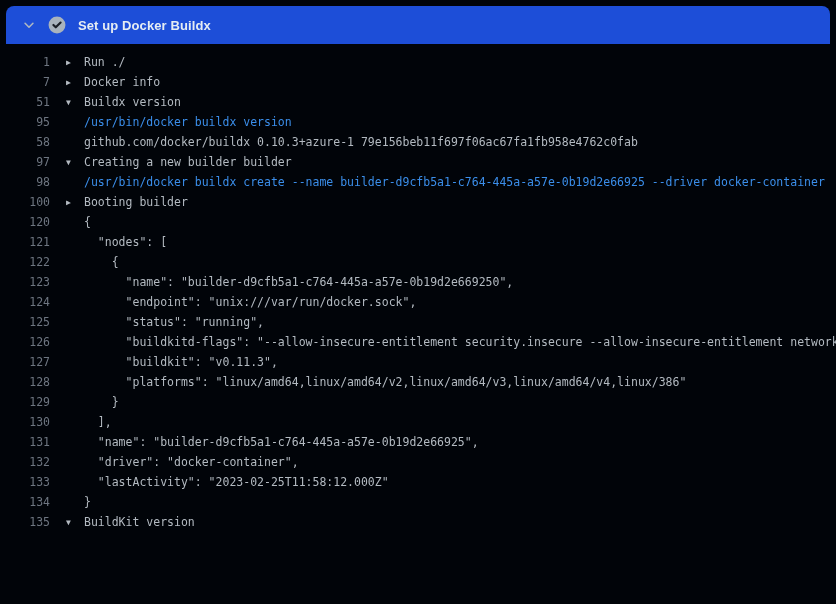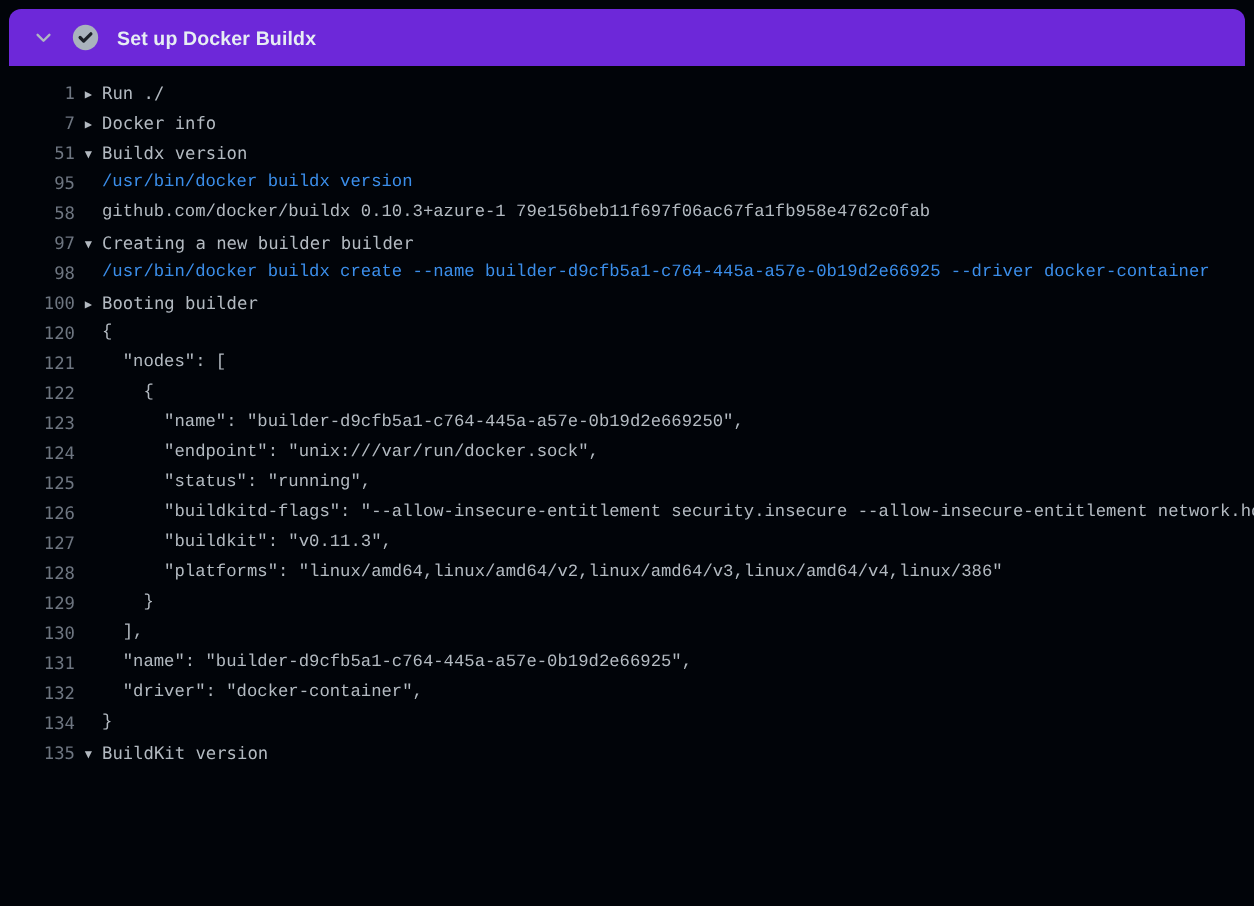"Set up Docker Buildx" .step-header { background: #6d28d9 -> #1d4ed8 }
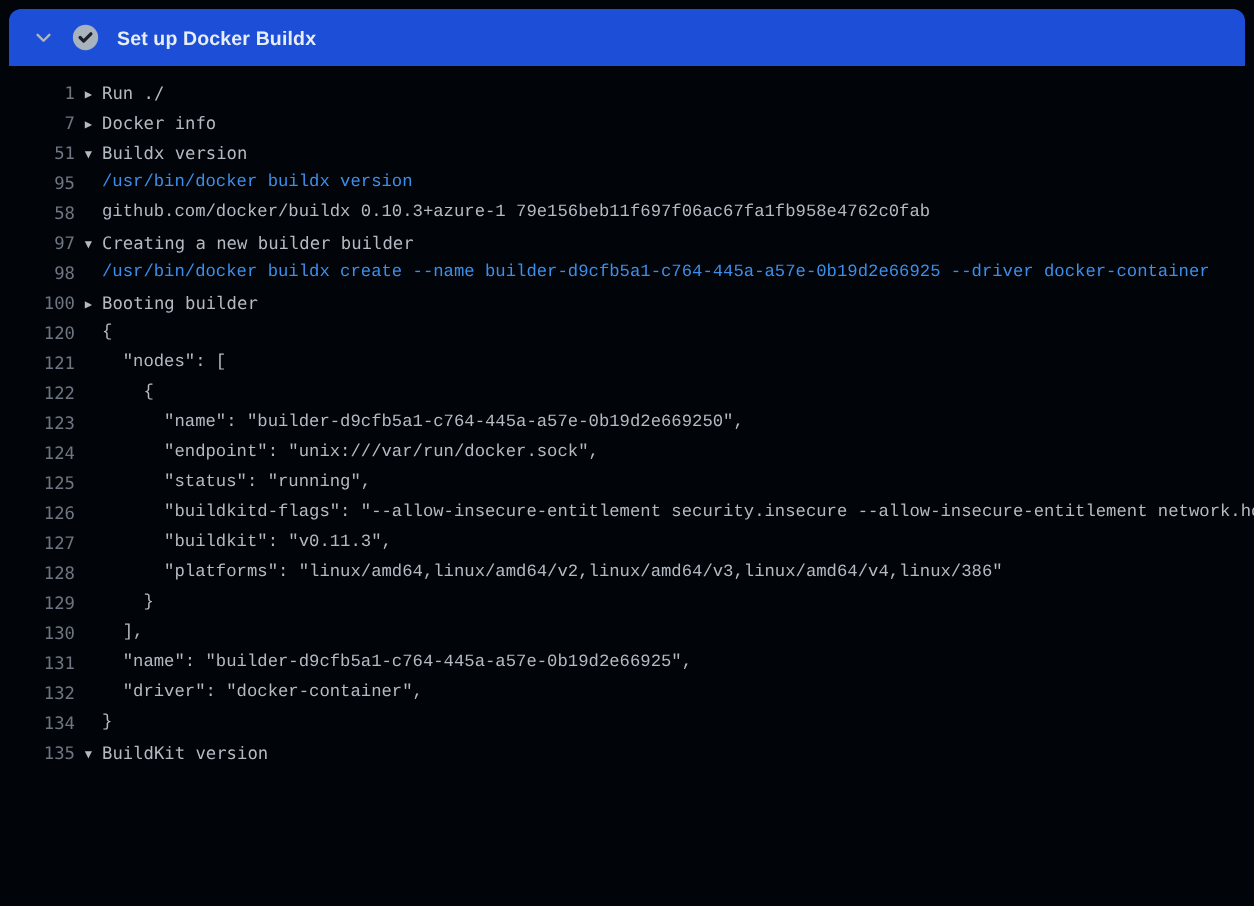"▶ Run ./" .content { margin-left: none -> 16px; text-align: center -> none }
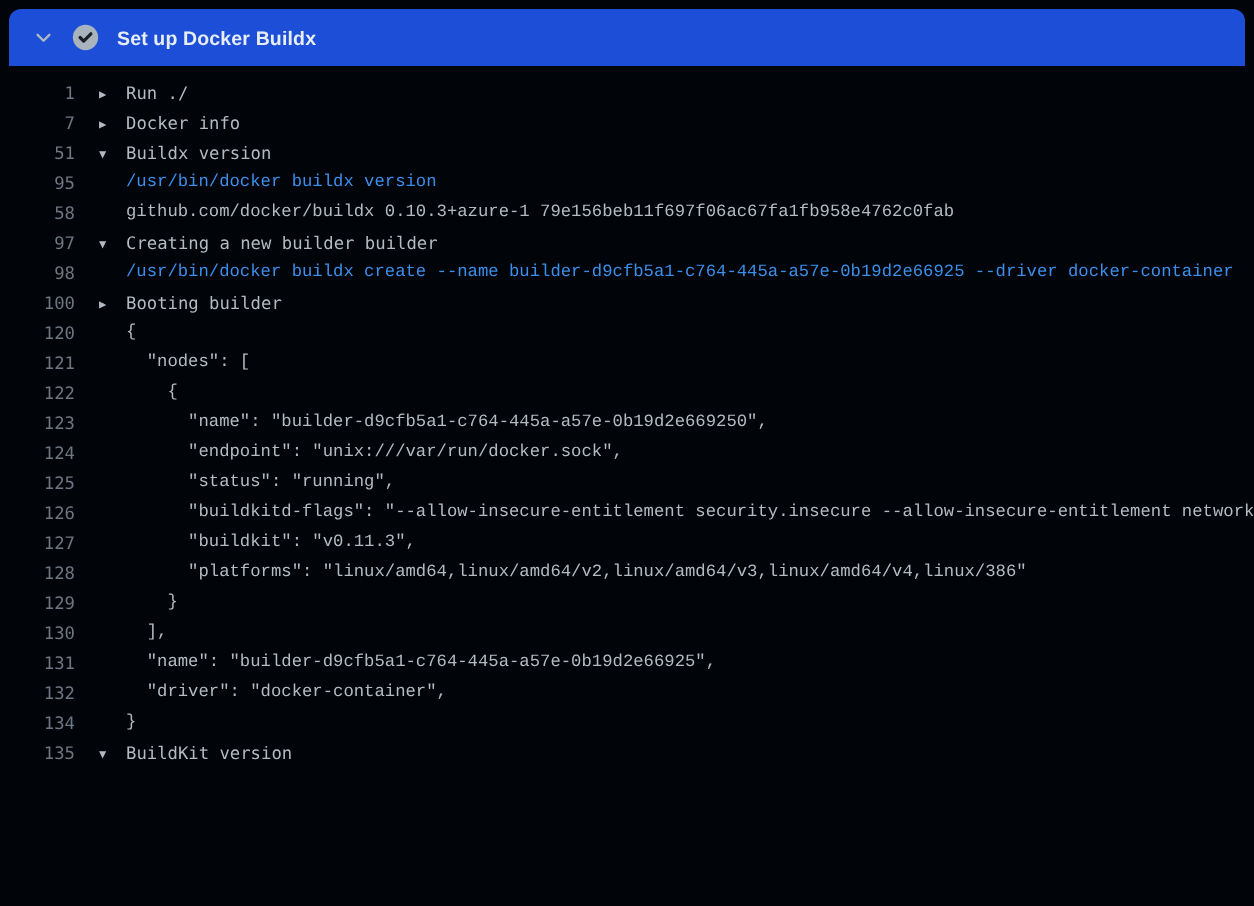"/usr/bin/docker buildx version" .content.plain { font-family: Liberation Mono, monospace -> none }
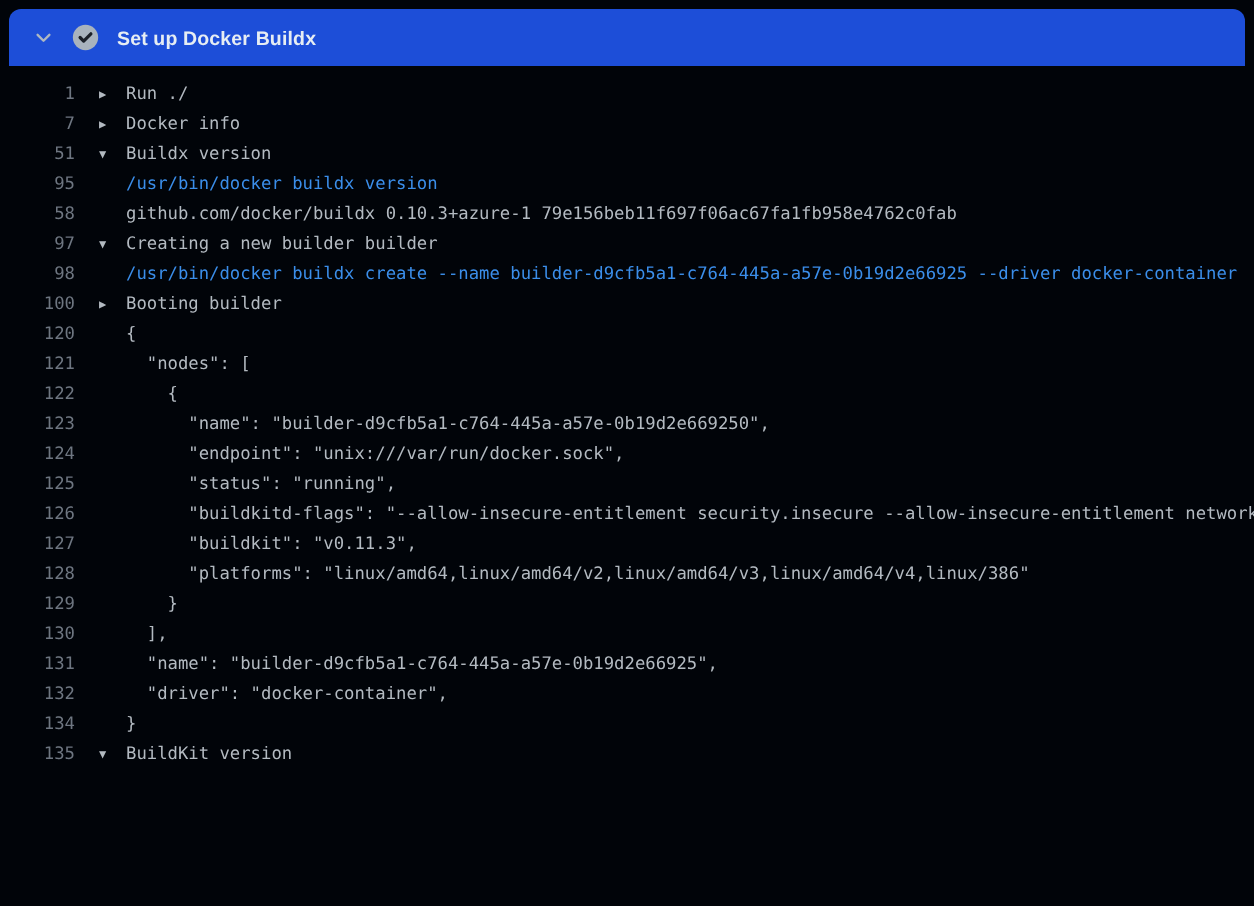"133" div.log-line { html: none -> <div><span>133</span><span> "lastActivity": "2023-02-25T11:58:12.000Z"</span></div> }
